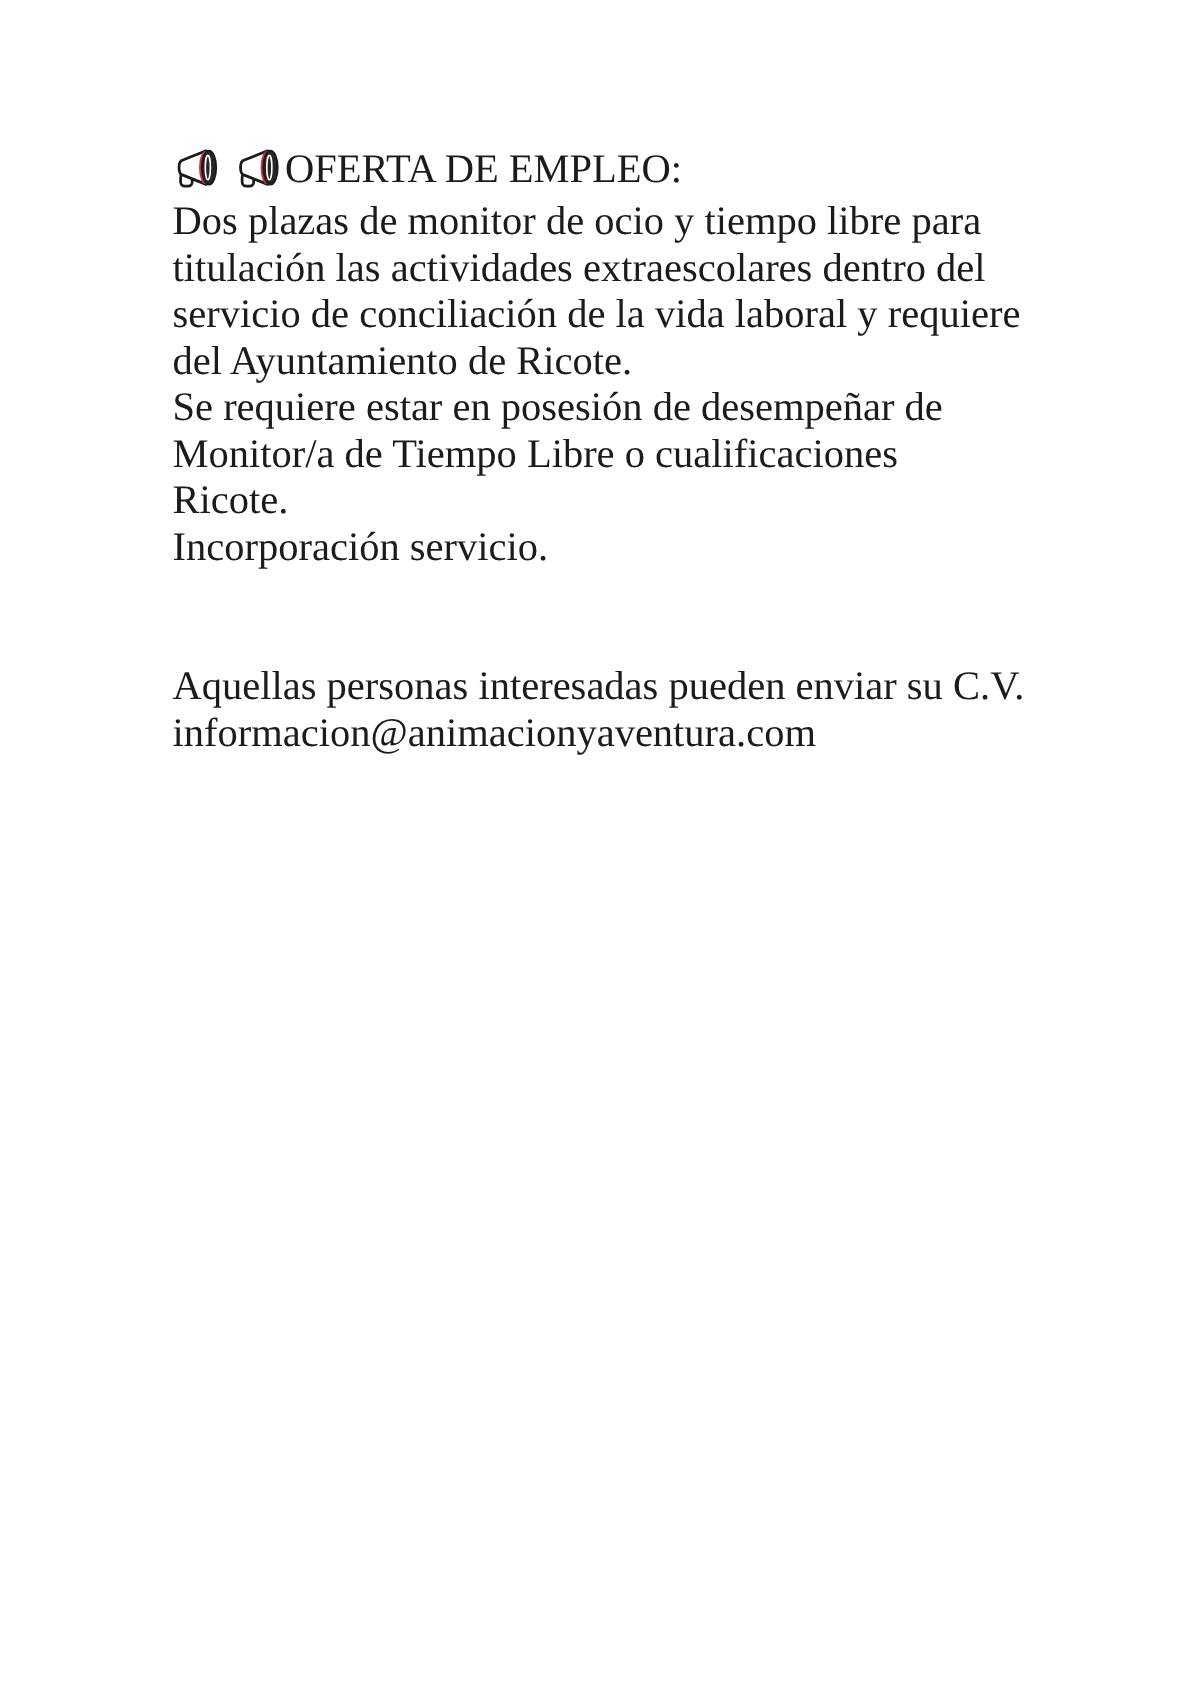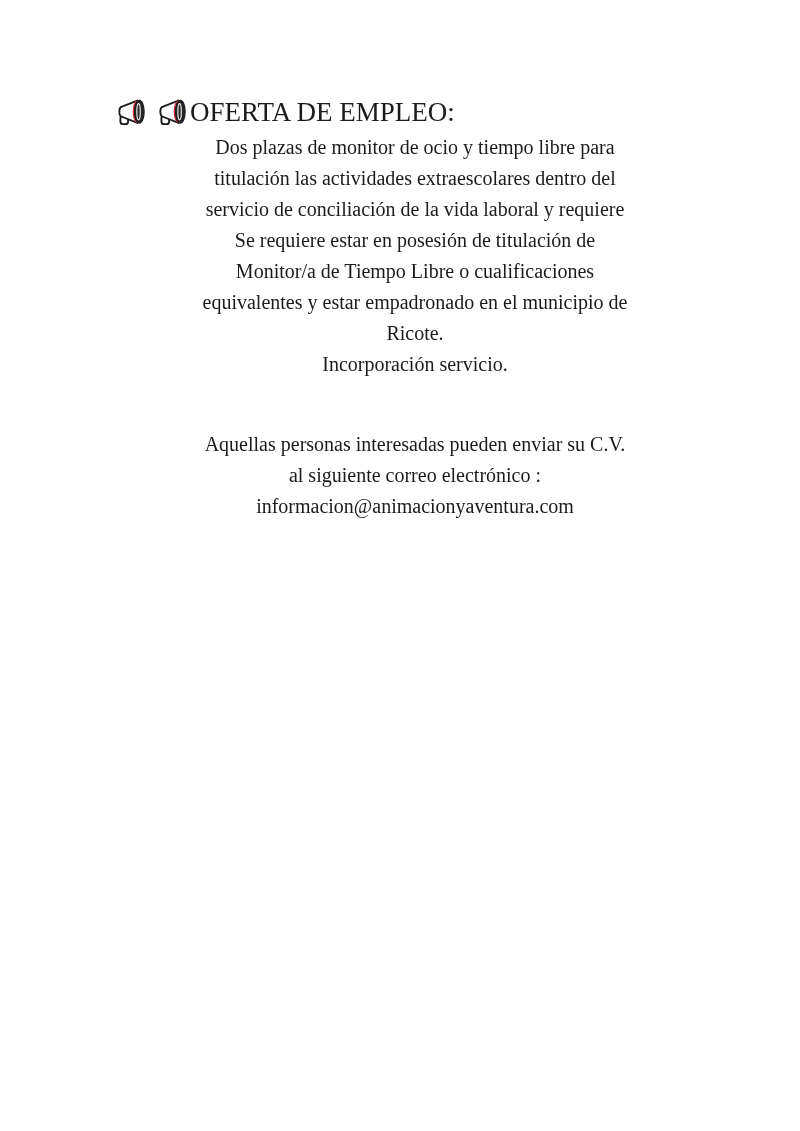"OFERTA DE EMPLEO:" .page { text-align: center -> none }
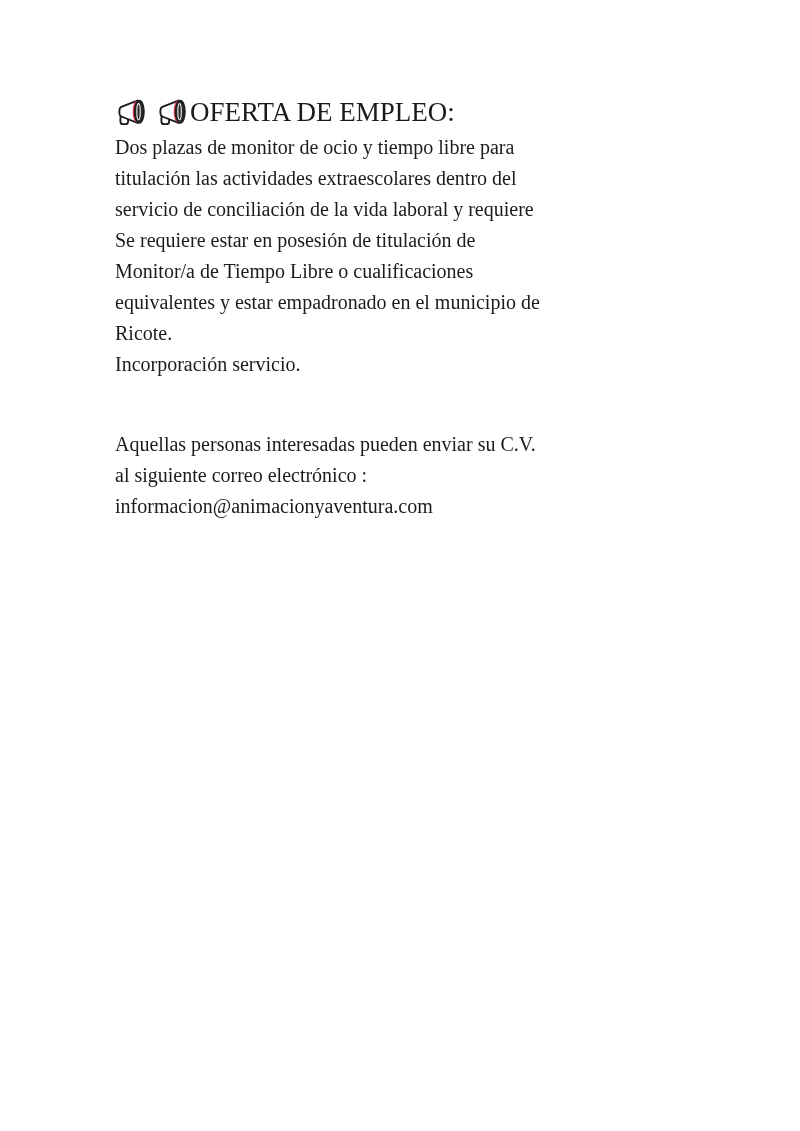"Dos plazas de monitor de" .para { font-size: 20px -> 27px }
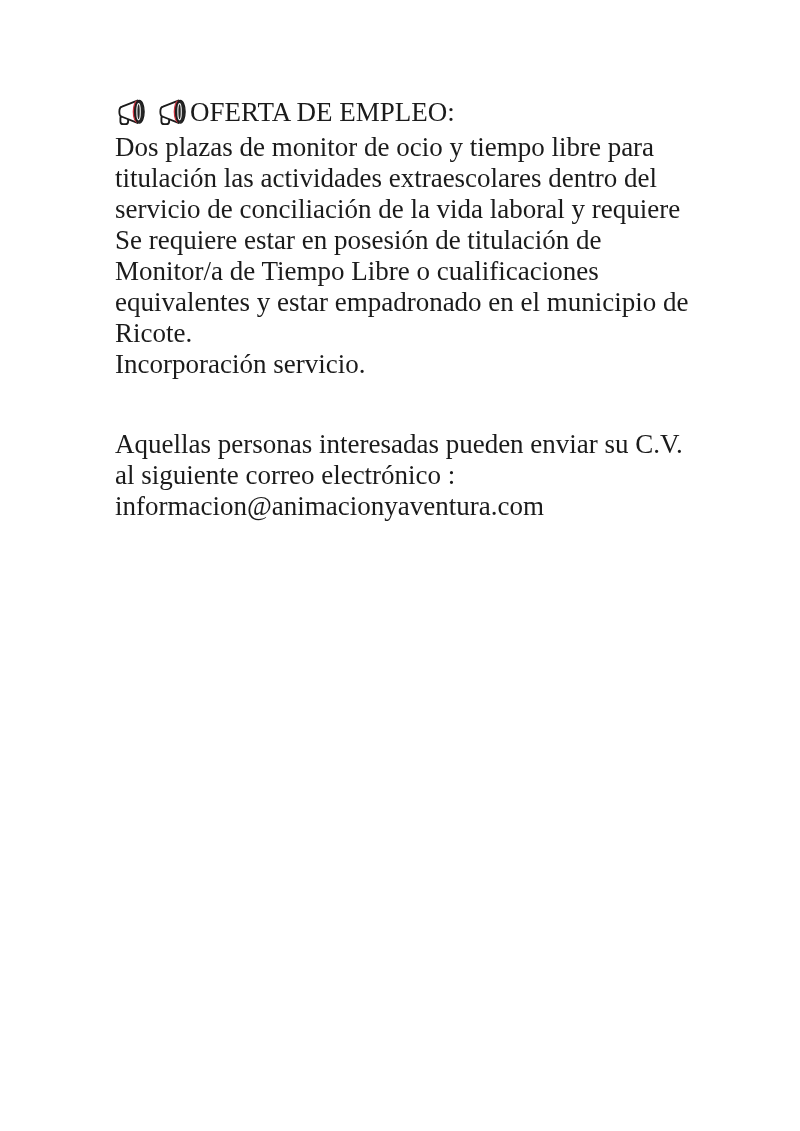"del Ayuntamiento de Ricote." div.line { html: none -> <div>del Ayuntamiento de Ricote.</div> }
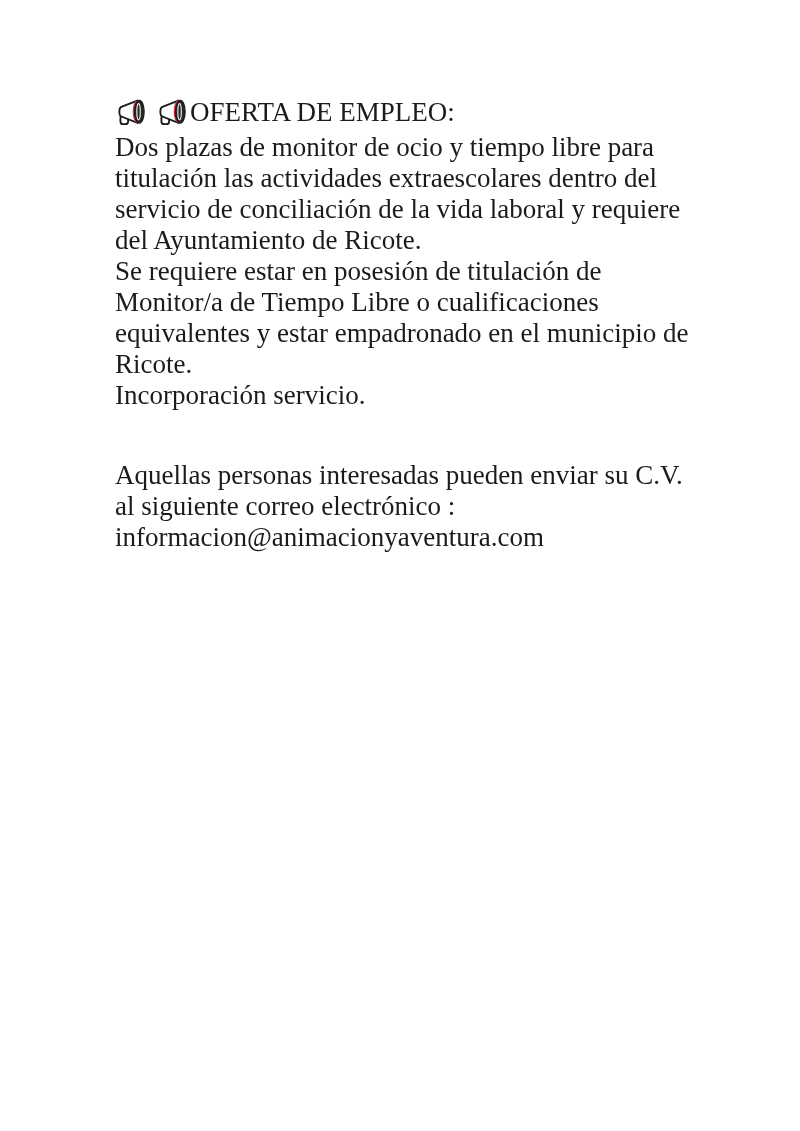"Se requiere estar en posesión" div.line { text: titulación -> desempeñar }
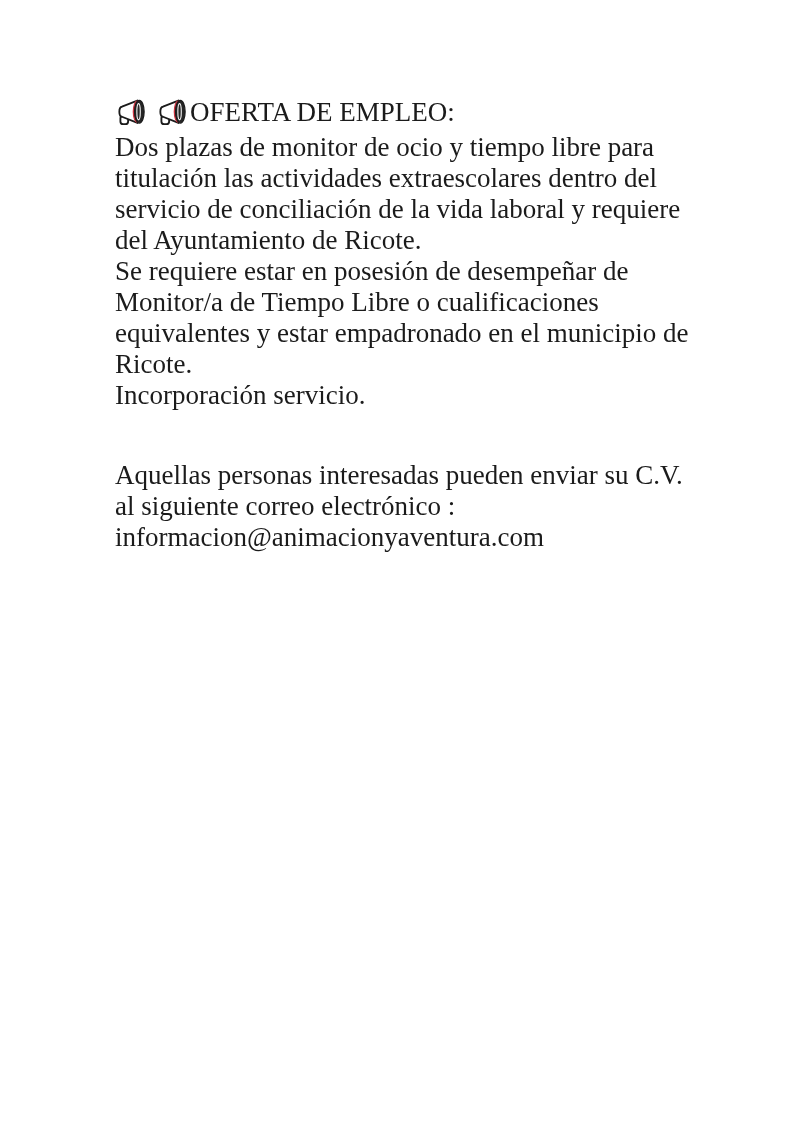"equivalentes y estar empadronado en" div.line { html: <div>equivalentes y estar empadronado en el municipio de</div> -> none }
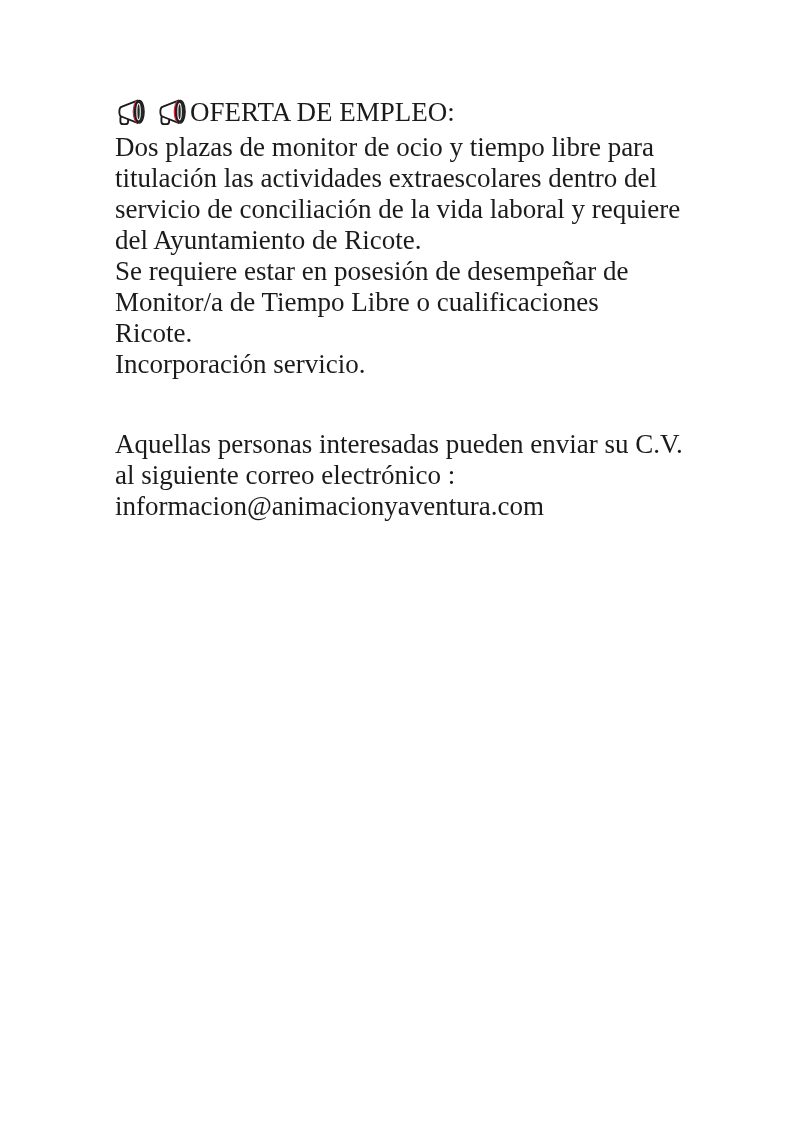"Aquellas personas interesadas pueden" .para.gap-before { margin-top: 49px -> 62px }
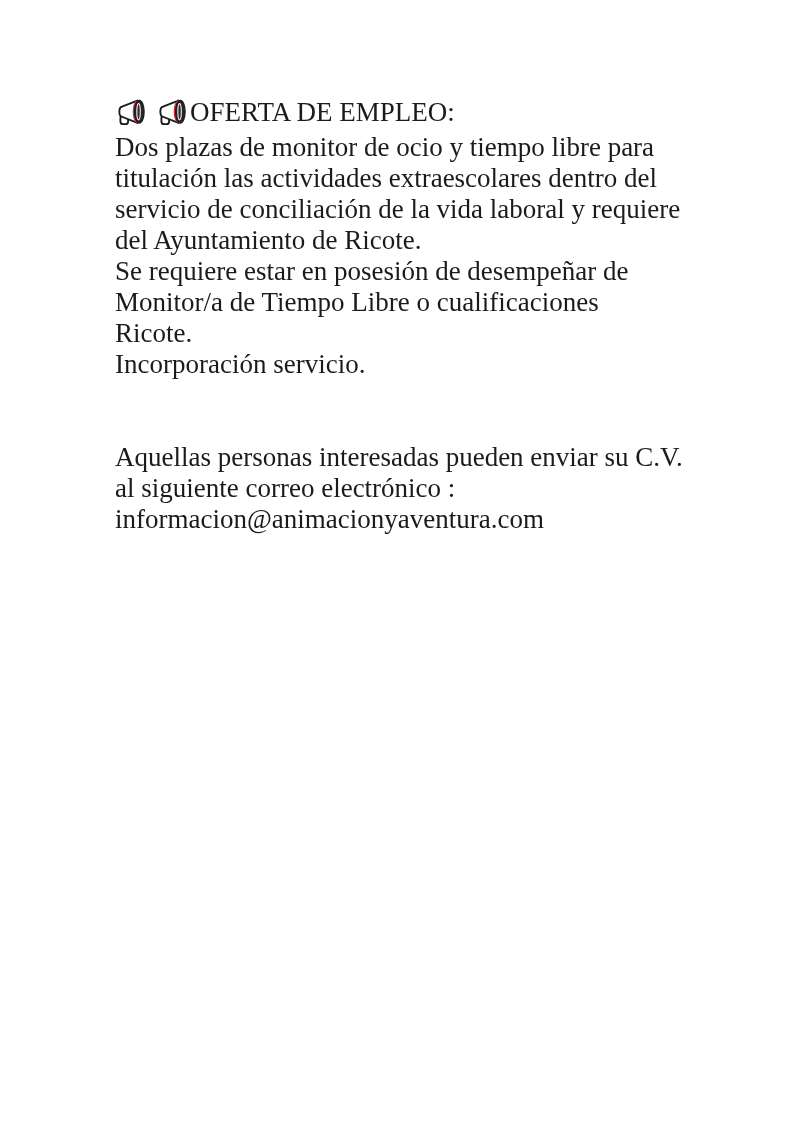"al siguiente correo electrónico :" div.line { html: <div>al siguiente correo electrónico :</div> -> none }
